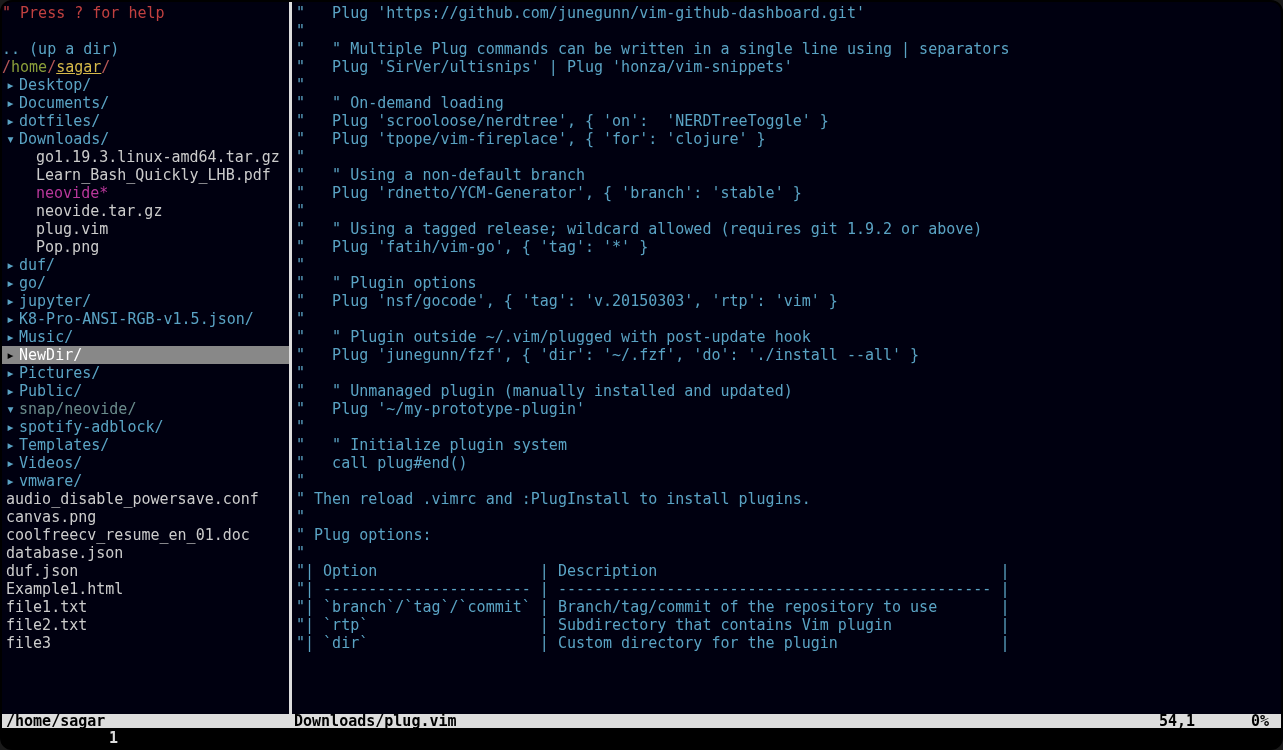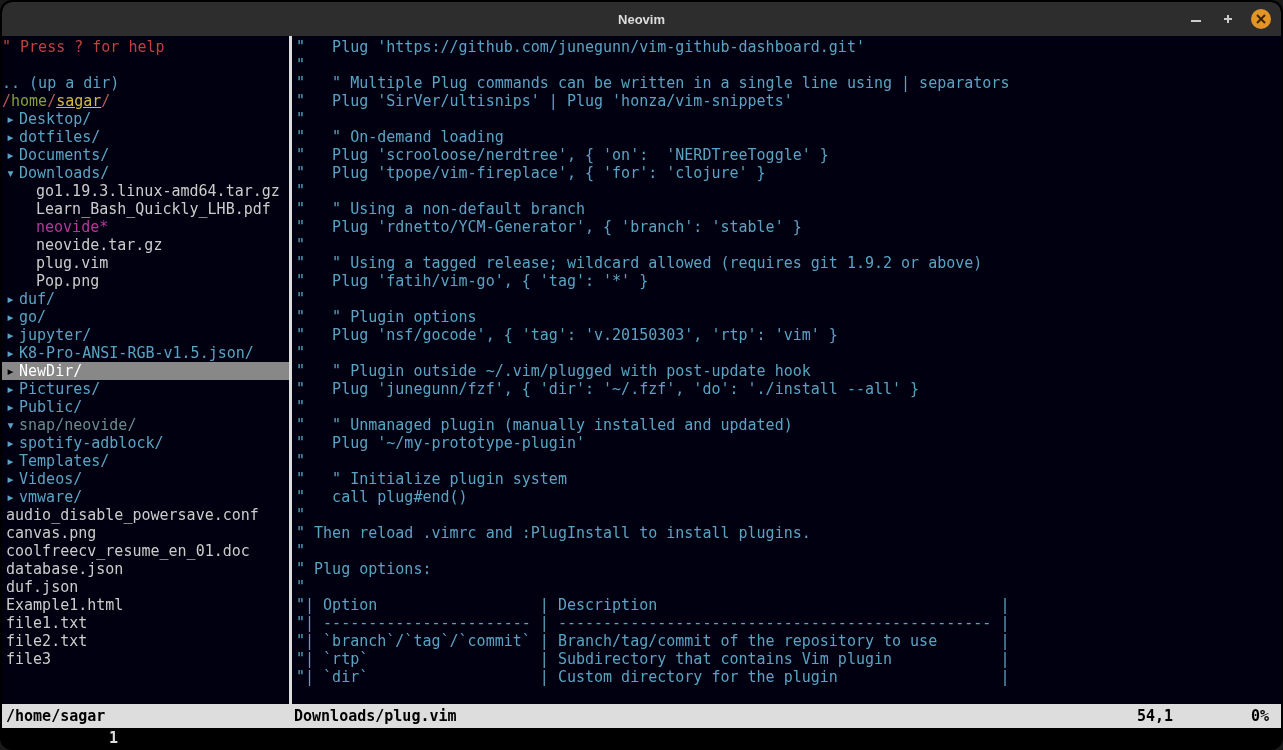"Neovim" div.titlebar { html: <div> <span>Neovim</span> <div> <div> <svg> <line></line> </svg> </div> <div> <svg> <line></line> <line></line> </svg> </div> <div> <svg> <line></line> <line></line> </svg> </div> </div> </div> -> none }
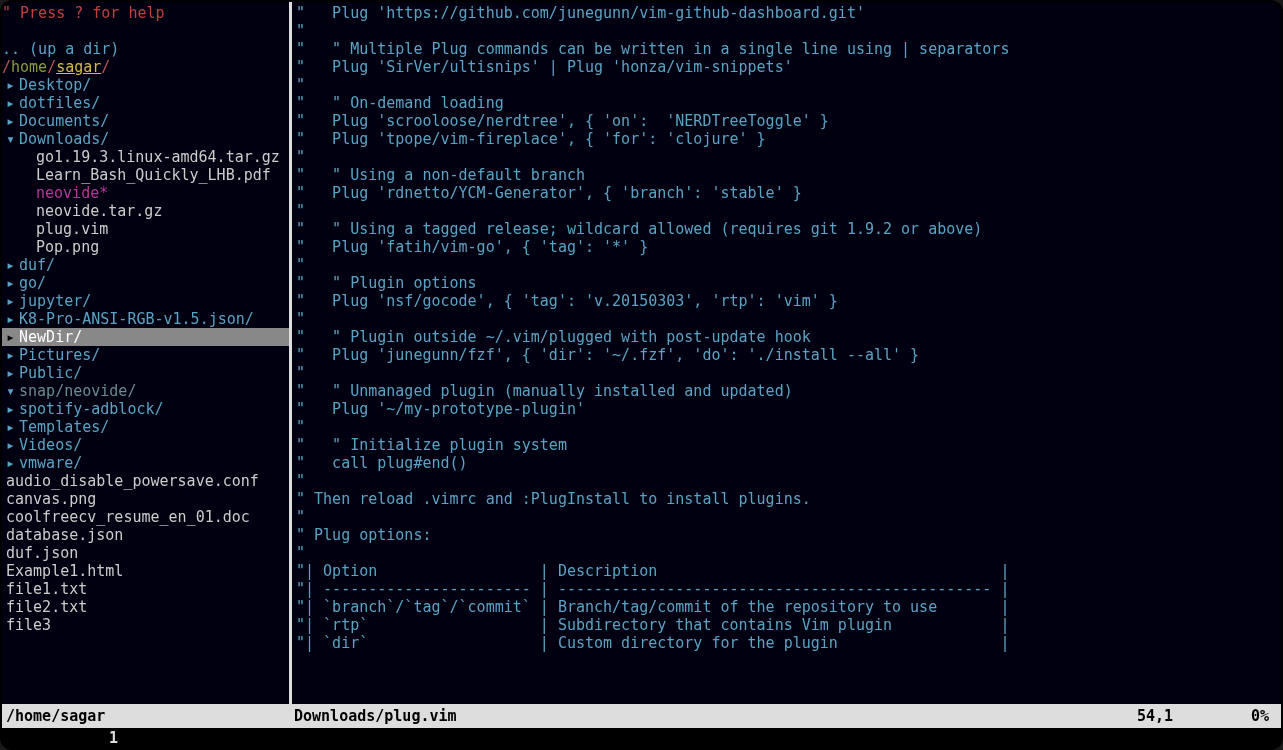"▸ dotfiles/" div.row { order: before "▸ Documents/" -> after "▸ Documents/" }
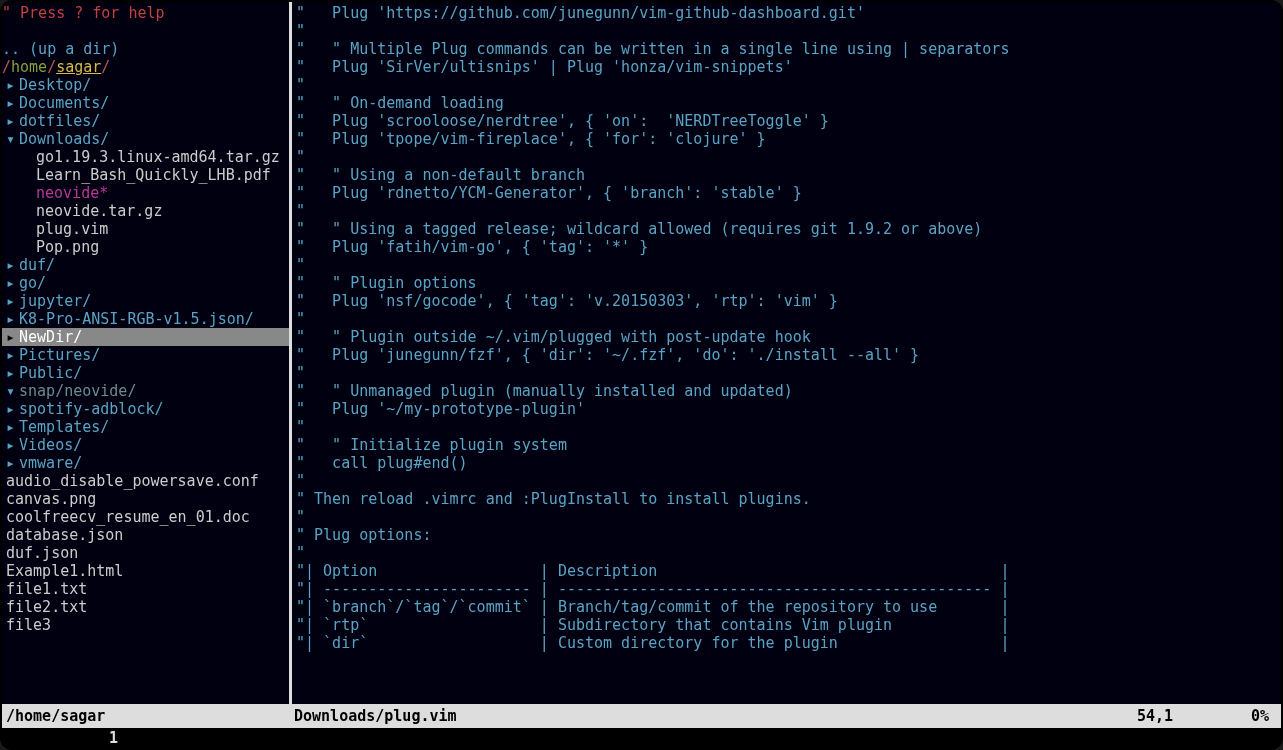"▸ Music/" div.row { html: none -> <div><span>▸</span><span>Music/</span></div> }
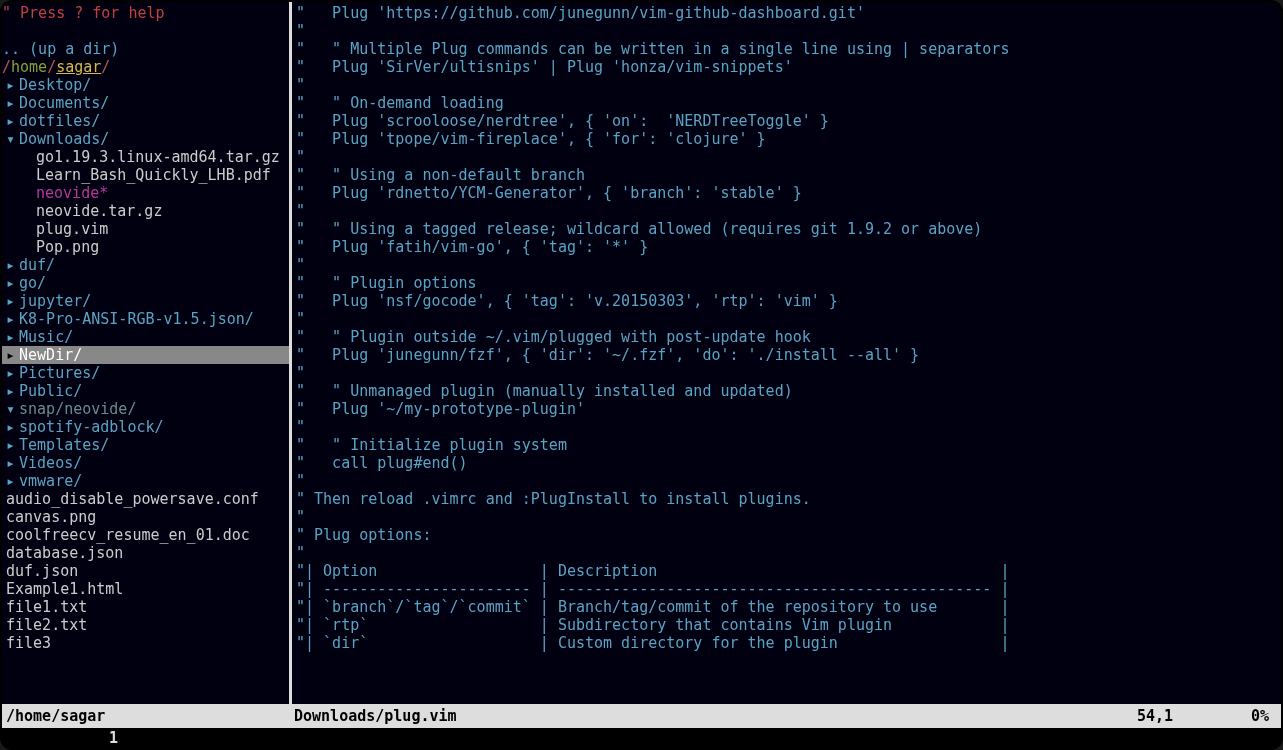"/home/sagar" .statusbar { height: 24px -> 14px }
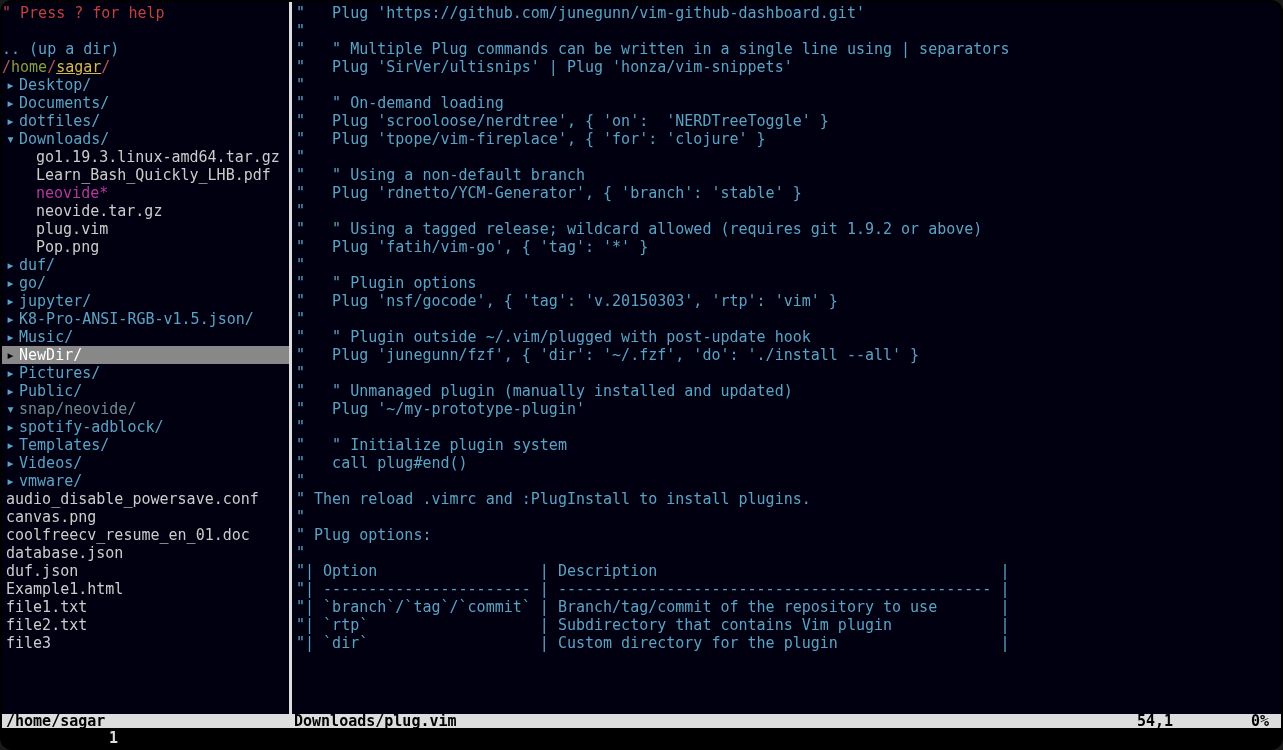"54,1" .status-pos { text-align: left -> center }
